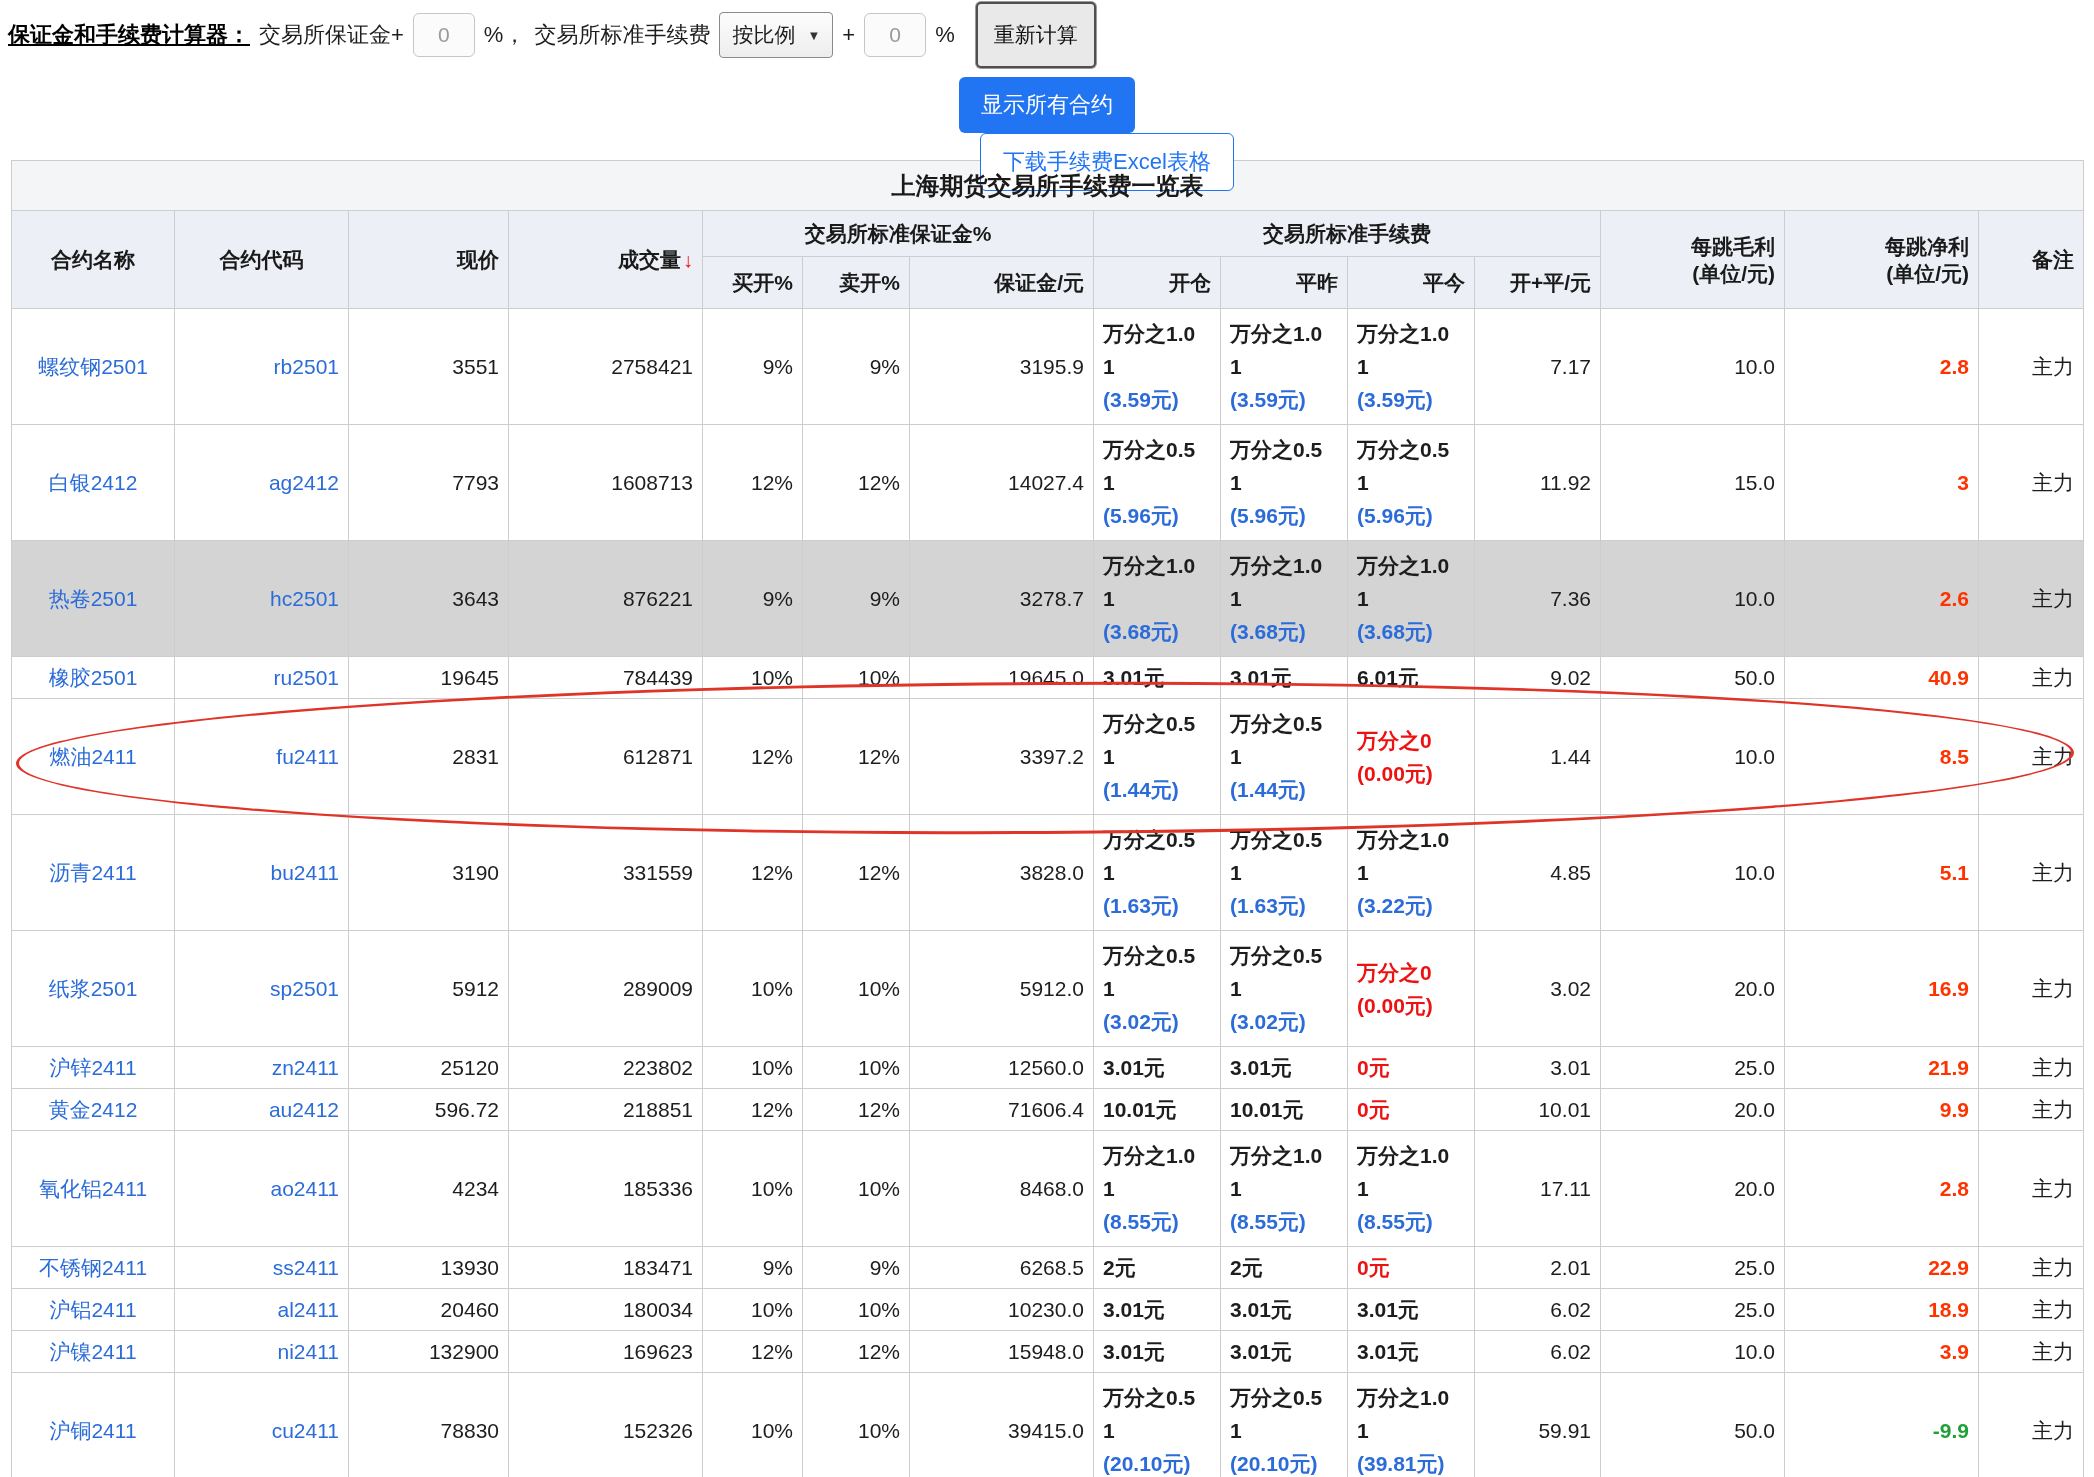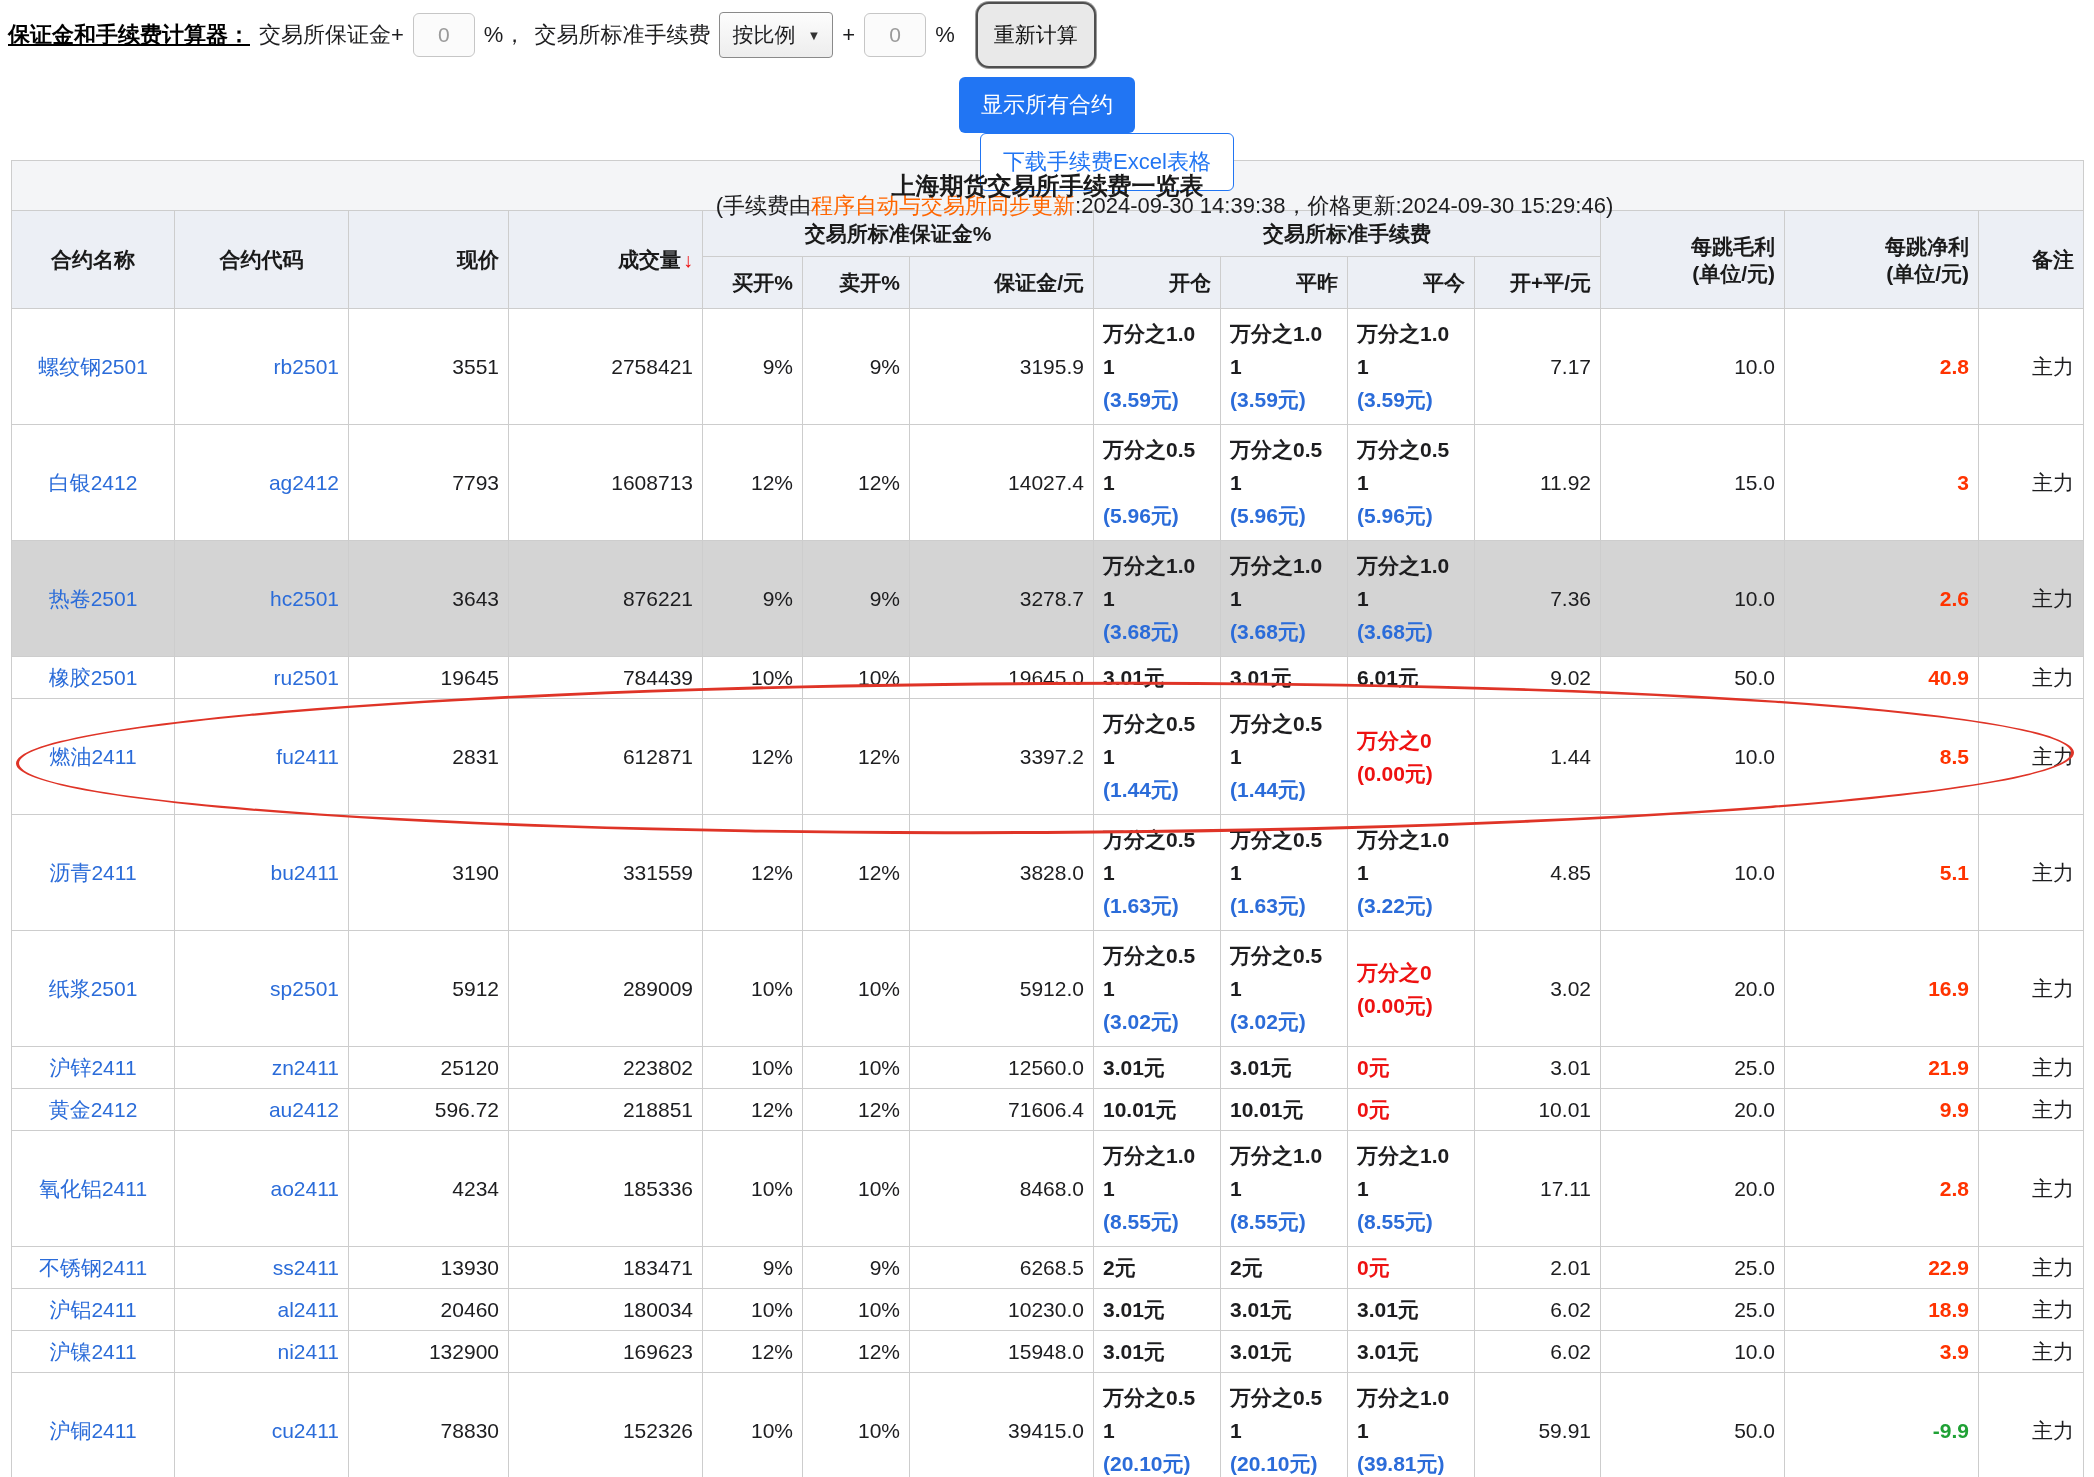"重新计算" .recalc-btn { border-radius: 13px -> 5px }
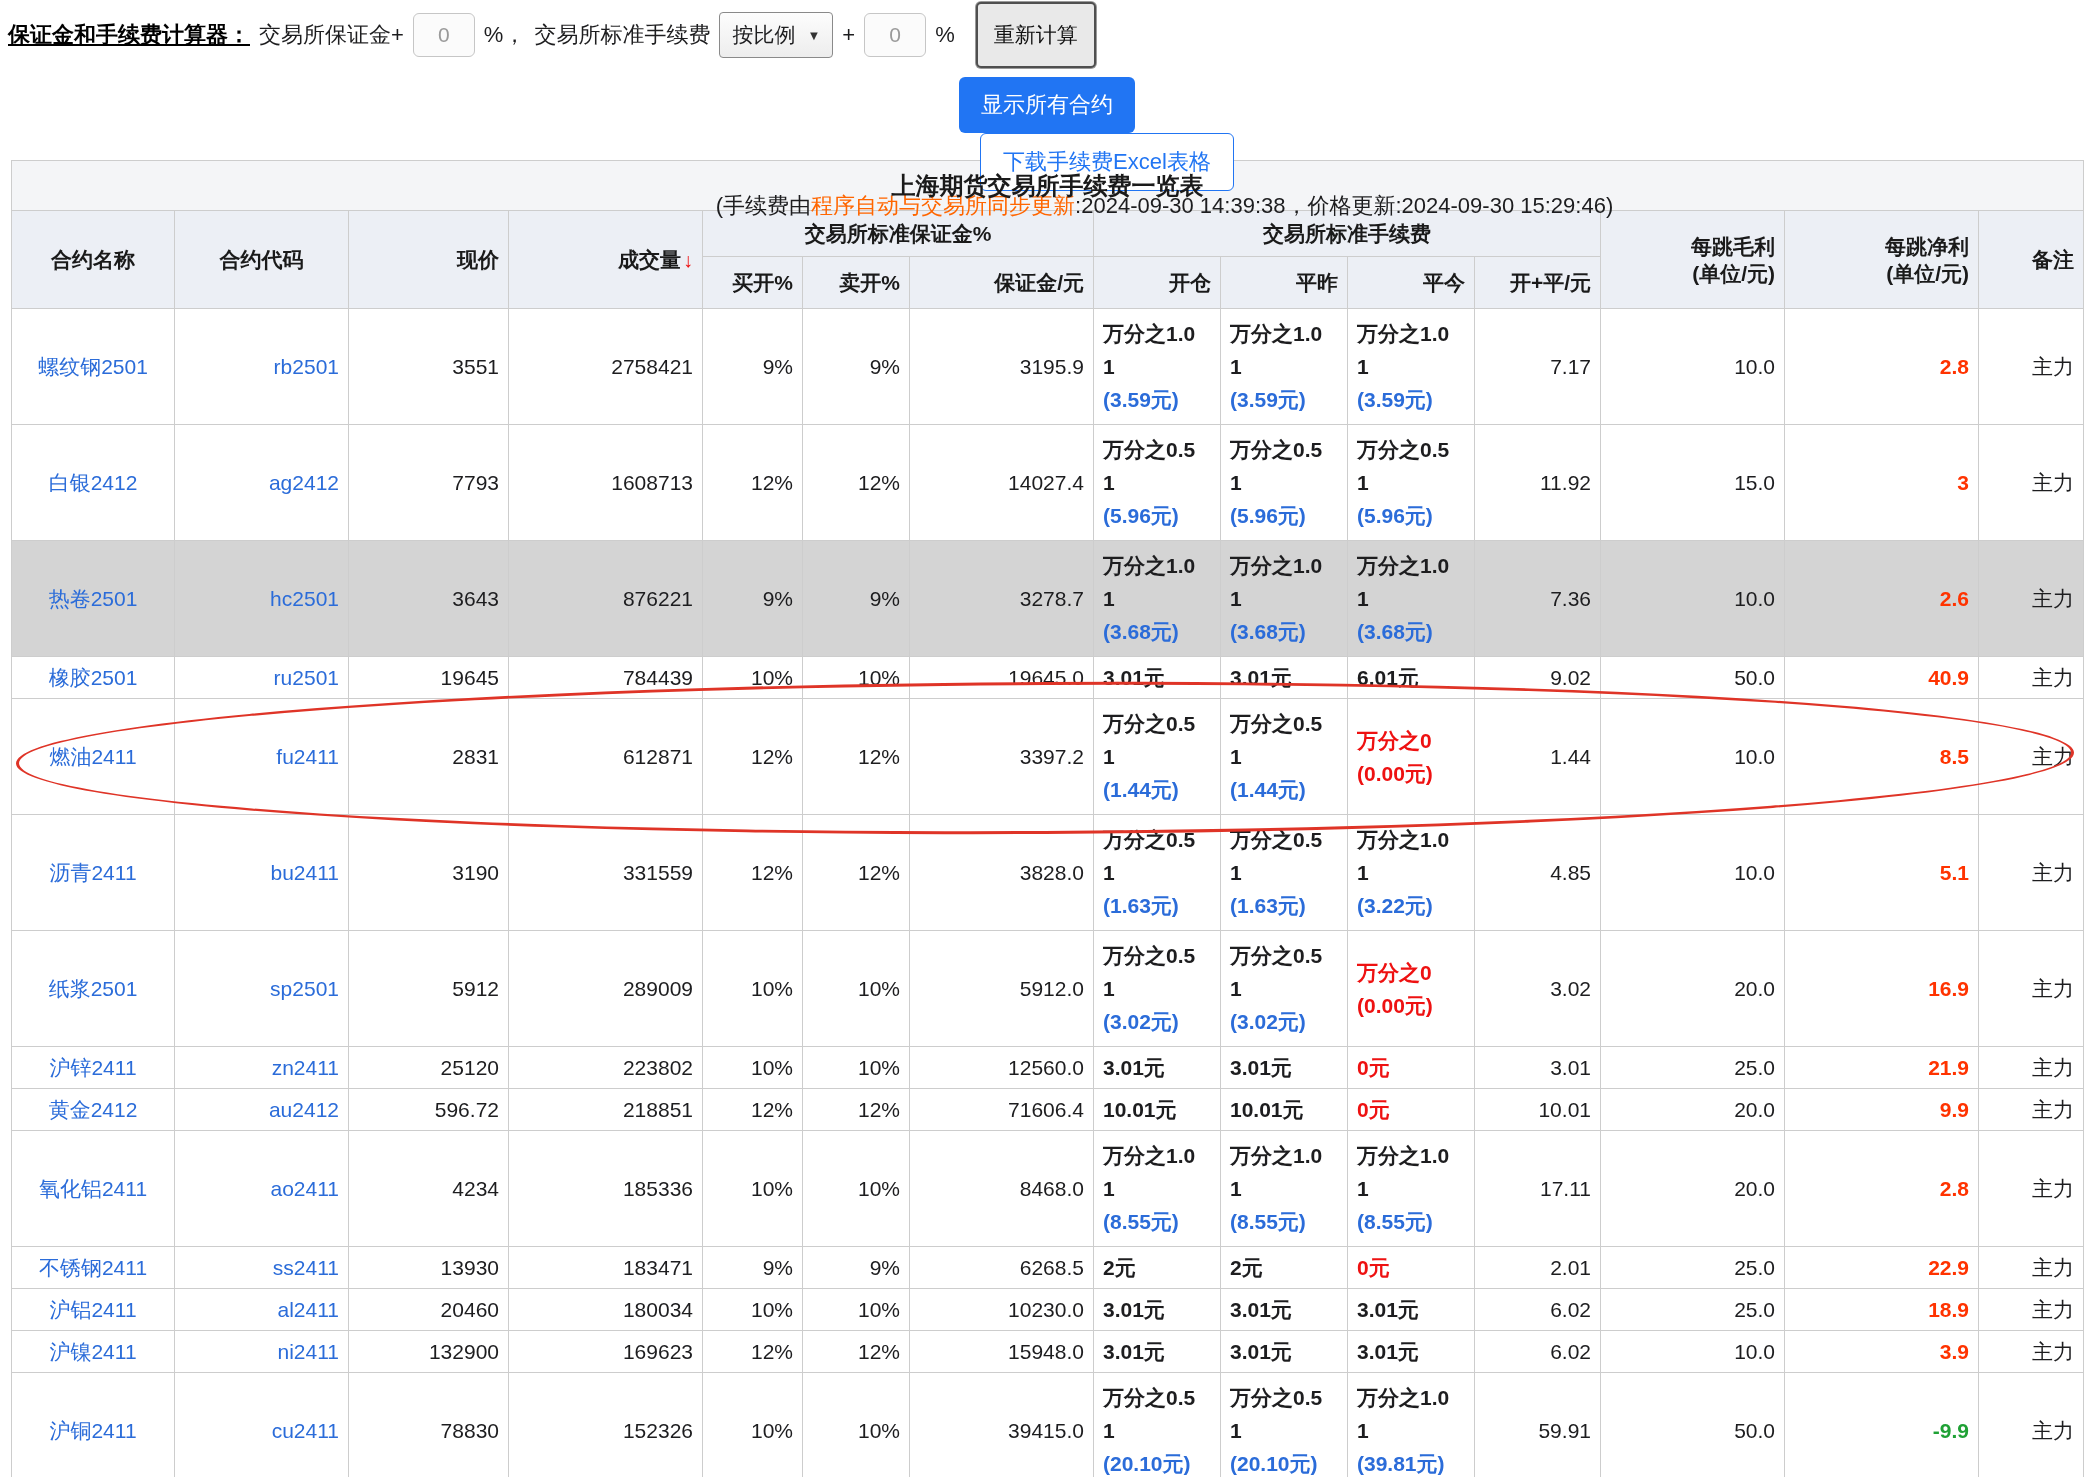"(手续费由程序自动与交易所同步更新:2024-09-30" span.update-note { html: <span><span>(手续费由</span><span>程序自动与交易所同步更新</span><span>:2024-09-30 14:39:38，价格更新:2024-09-30 15:29:46)</span></span> -> none }
